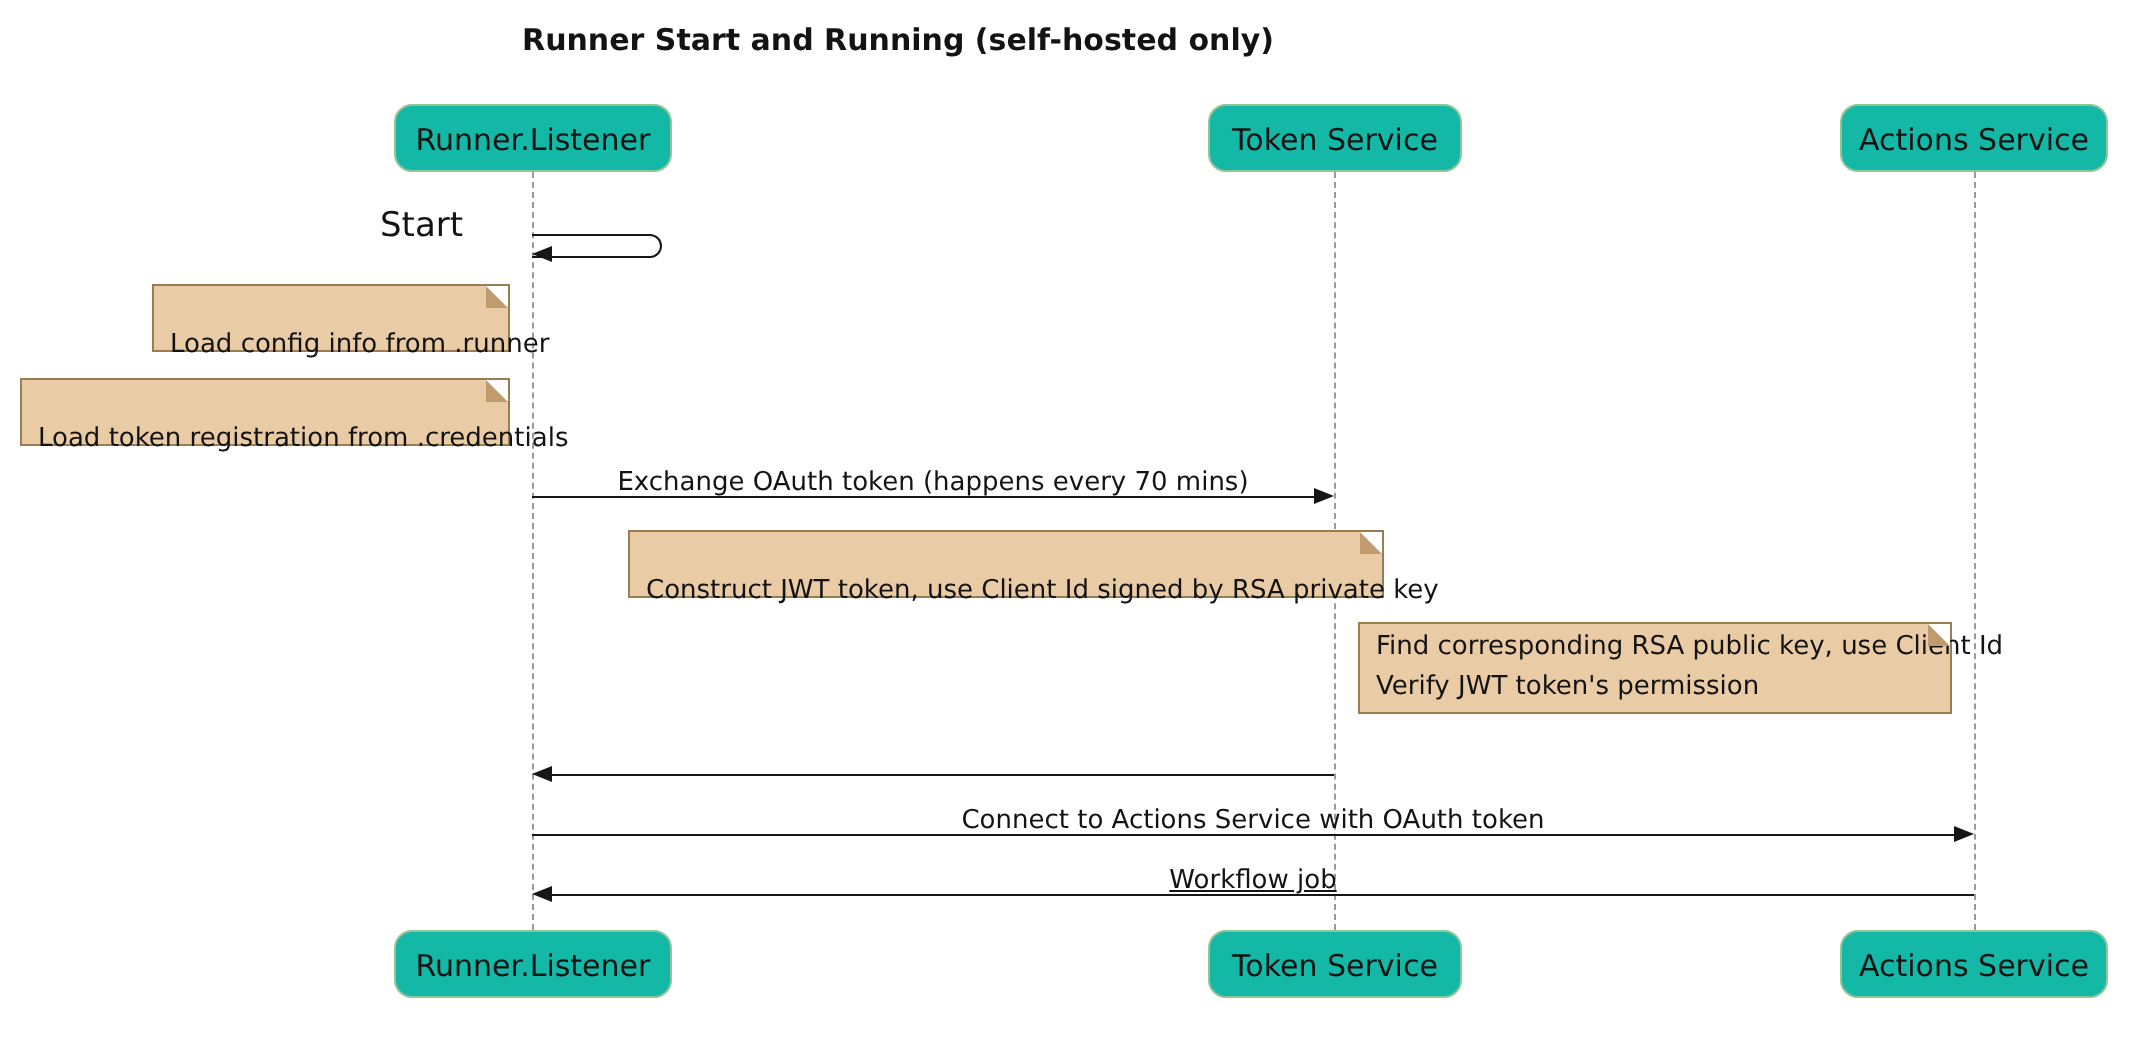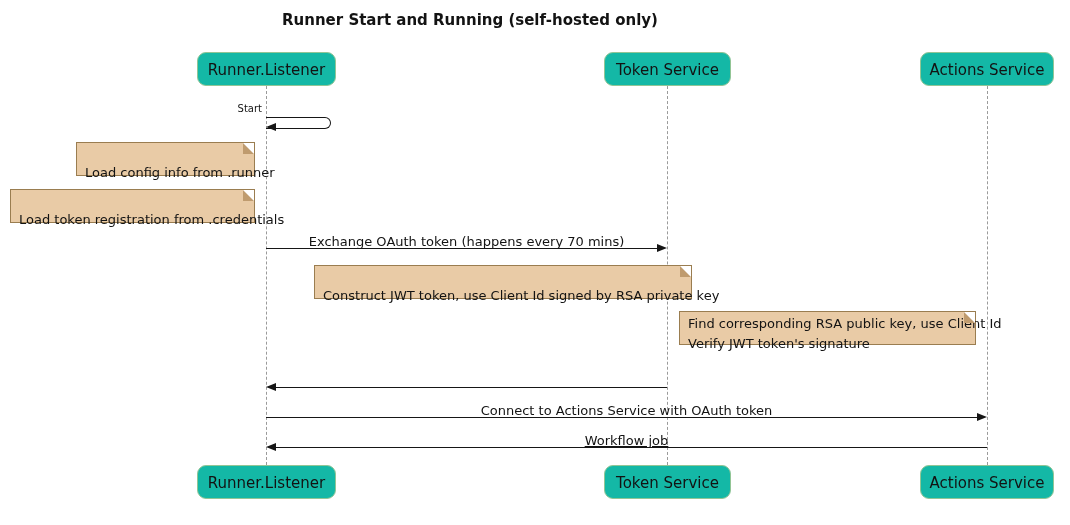"Runner Start and Running (self-hosted" .title { margin-left: 21px -> none }
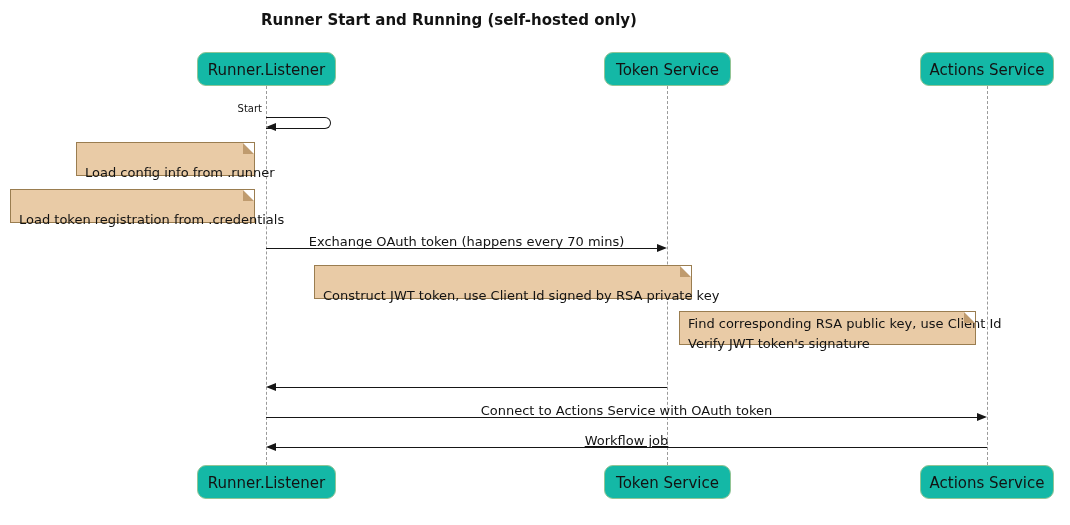"Start" .self-label { font-size: 10px -> 17px; text-align: right -> left }
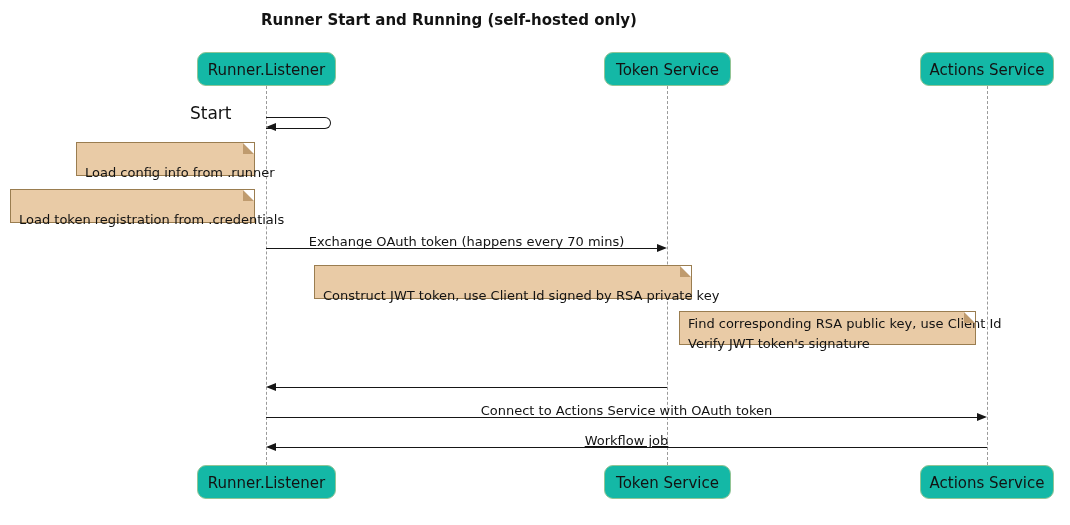"Find corresponding RSA public key," div.note { height: 34px -> 46px }
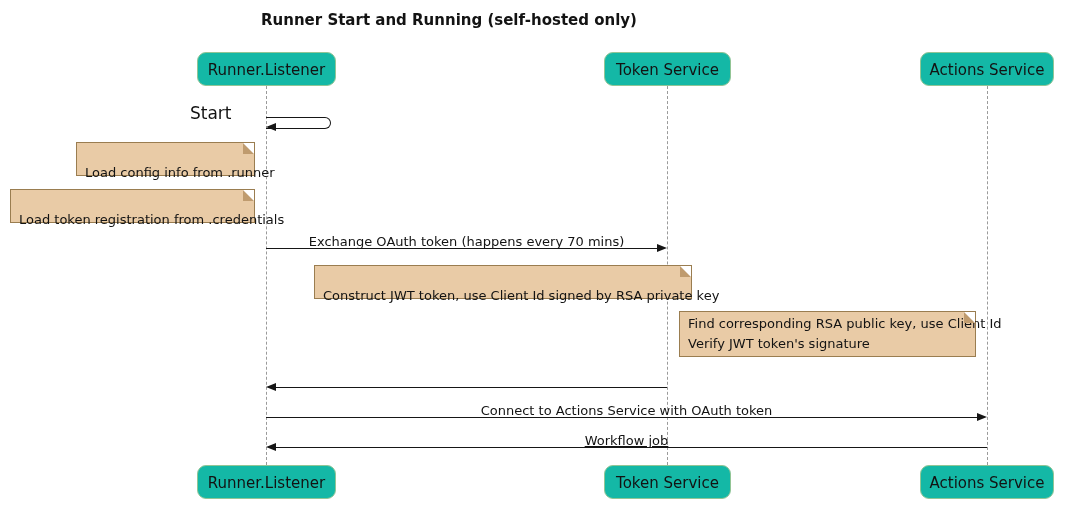"Verify JWT token's signature" div { text: signature -> permission }
